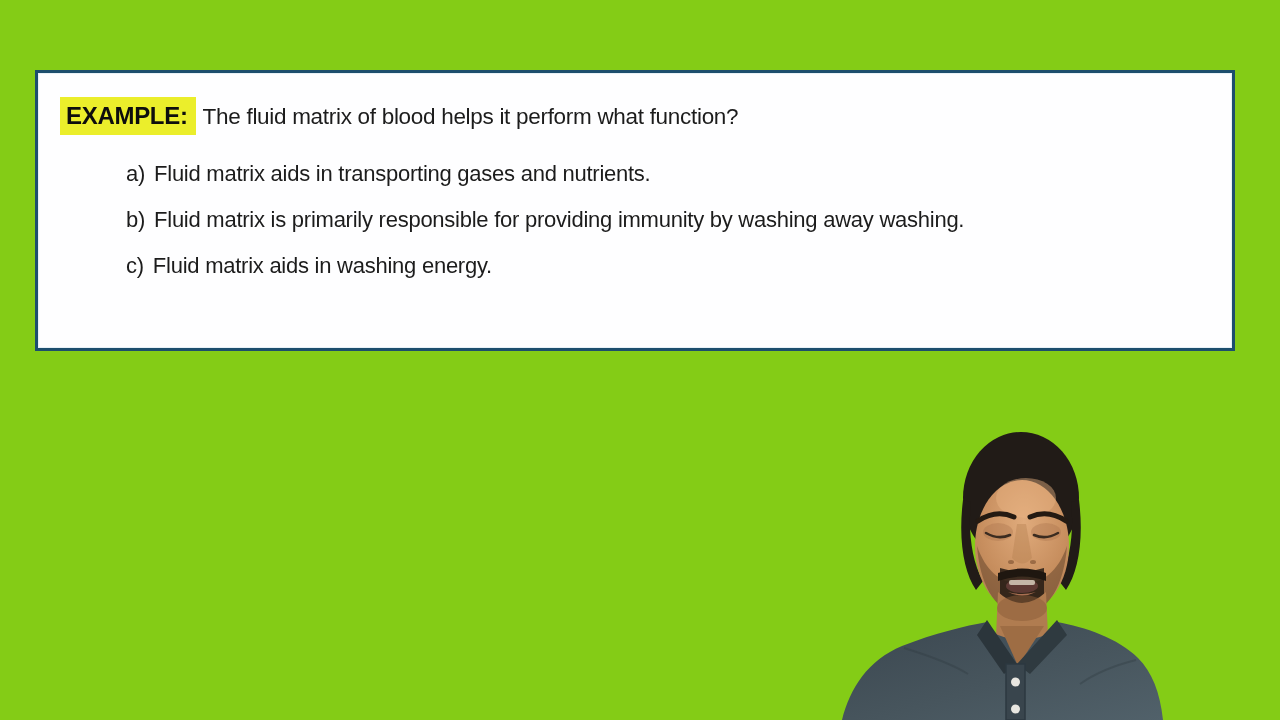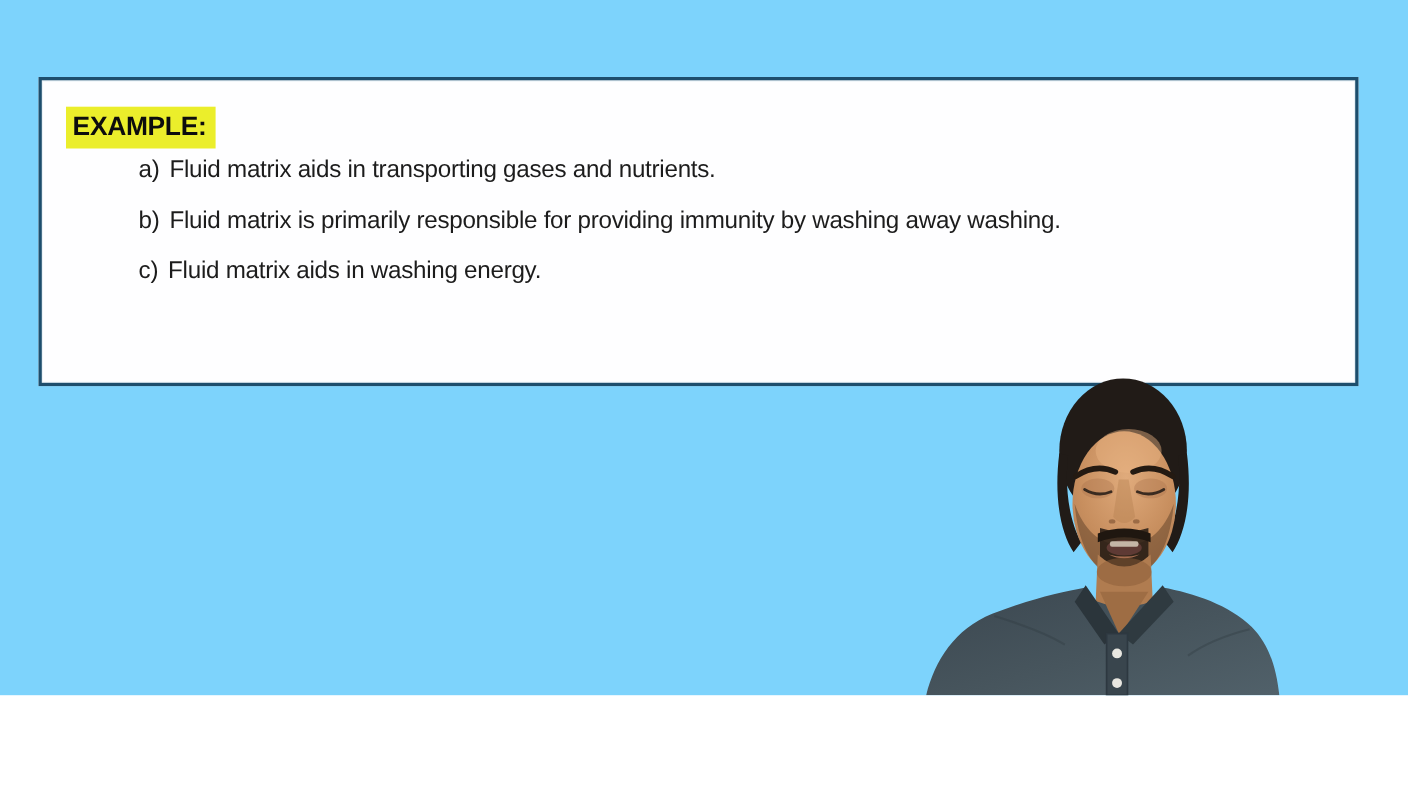"EXAMPLE:" .stage { background: #7dd3fc -> #84cc16; height: 632px -> 720px }
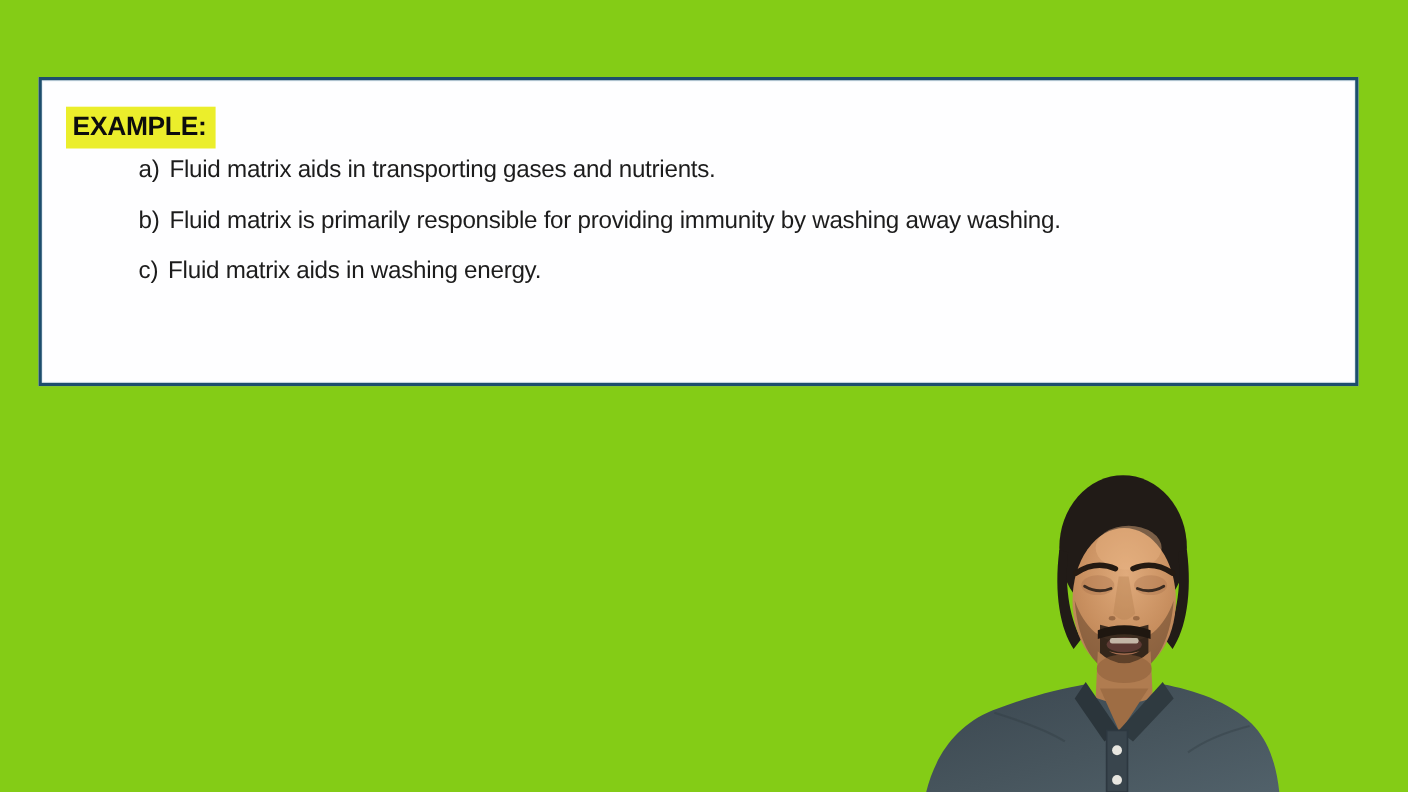"The fluid matrix of blood" span.question-text { html: none -> <span>The fluid matrix of blood helps it perform what function?</span> }
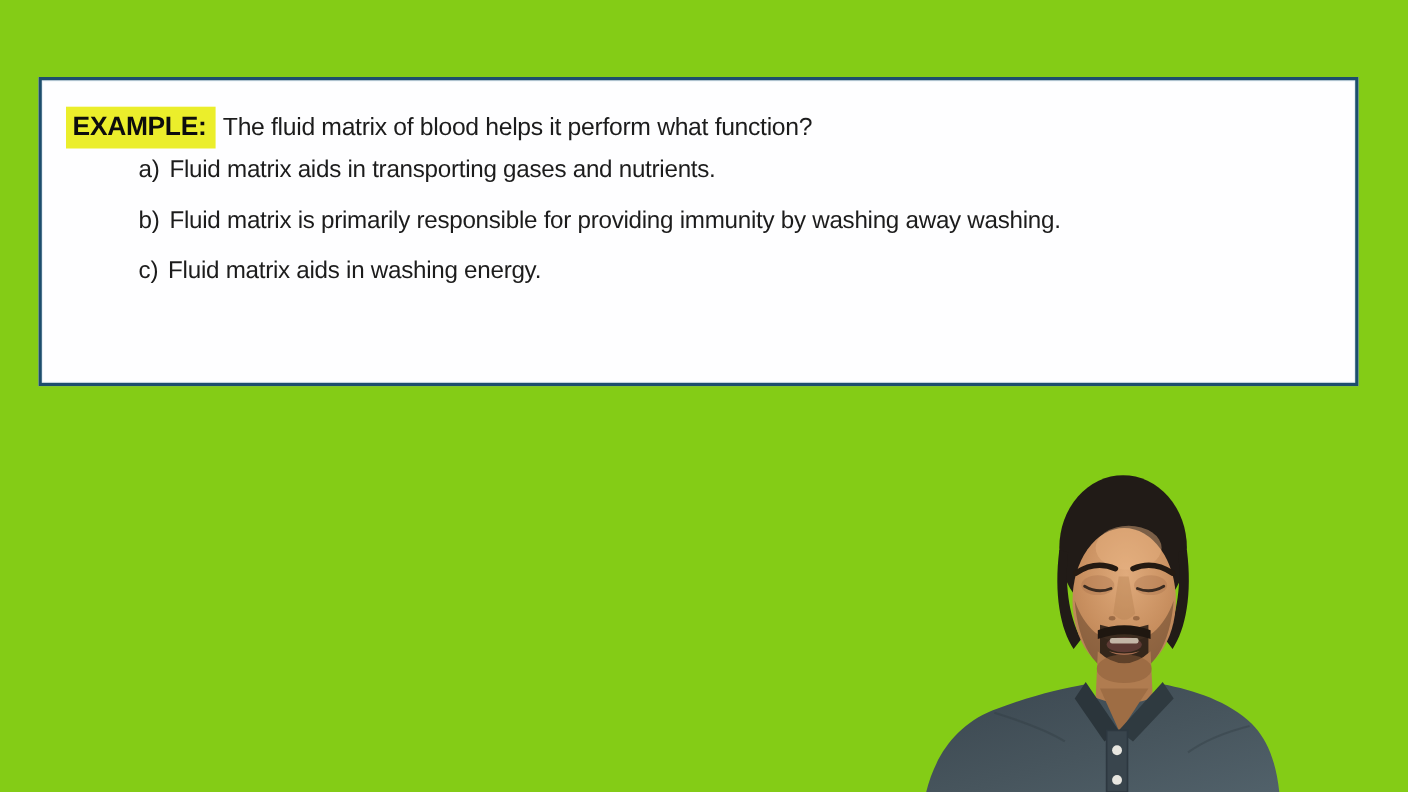"a) Fluid matrix aids in" .options { top: 58px -> 78px }
